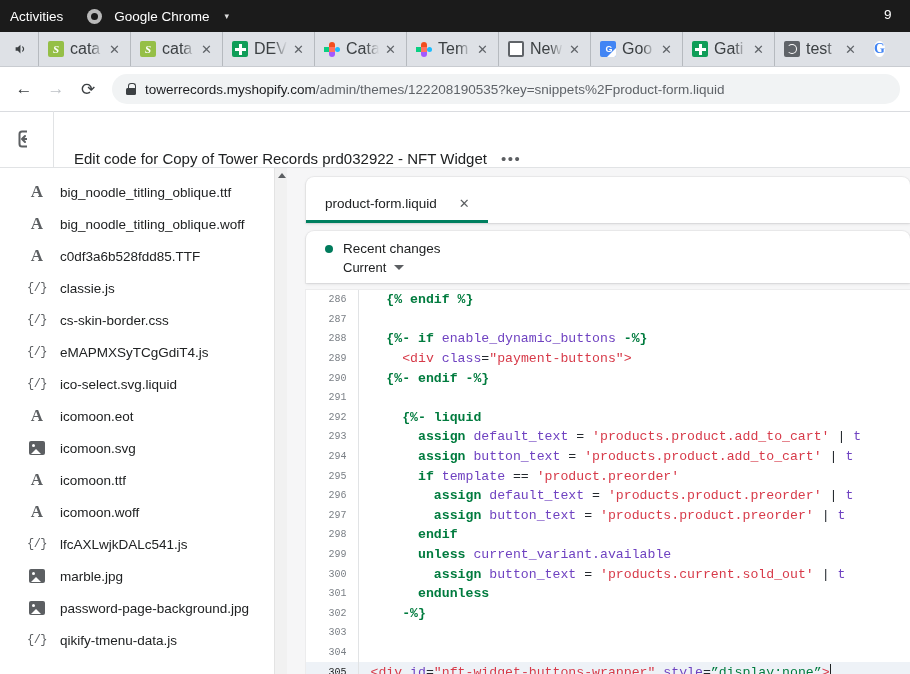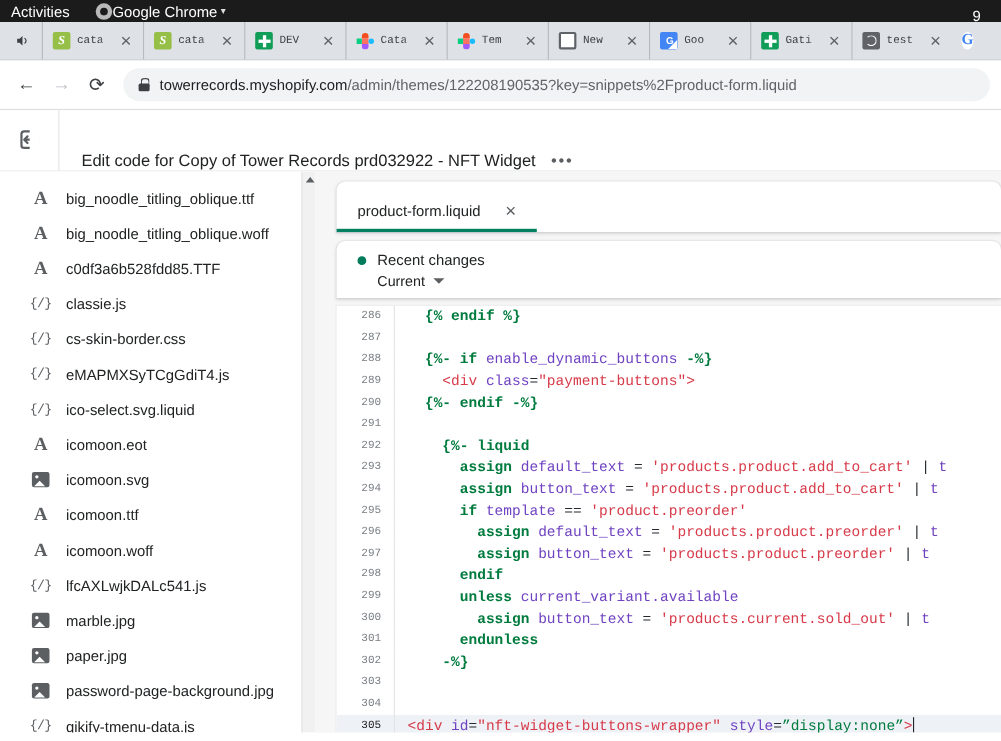"Activities" .gnome-bar { height: 20px -> 32px }
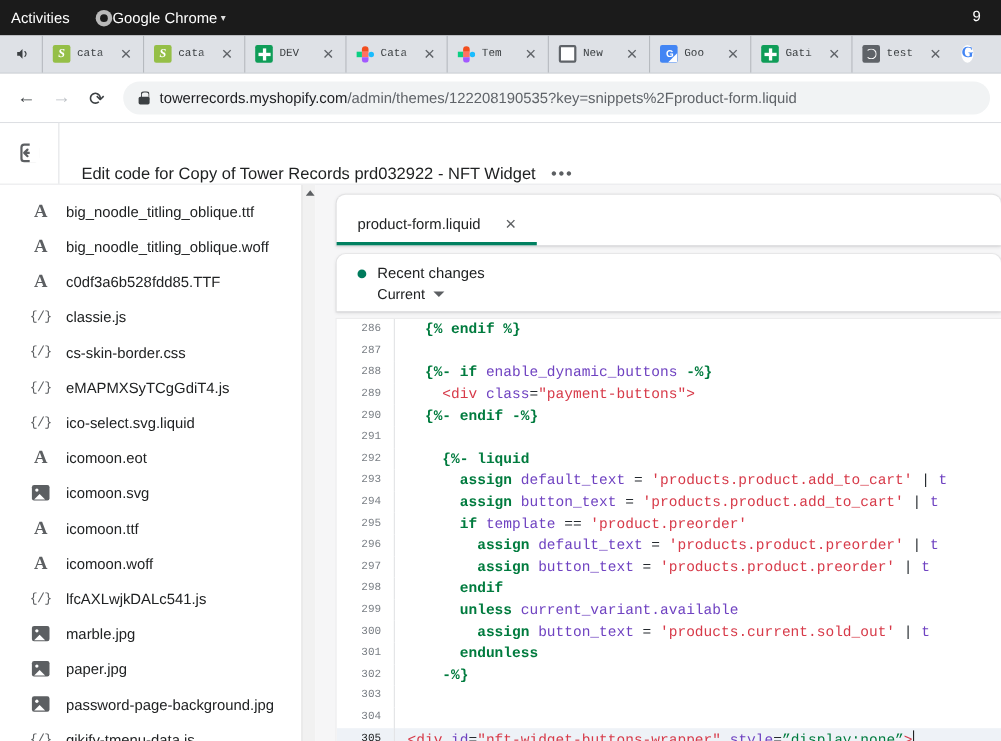"Google Chrome" .gnome-app { gap: 0 -> 12px }
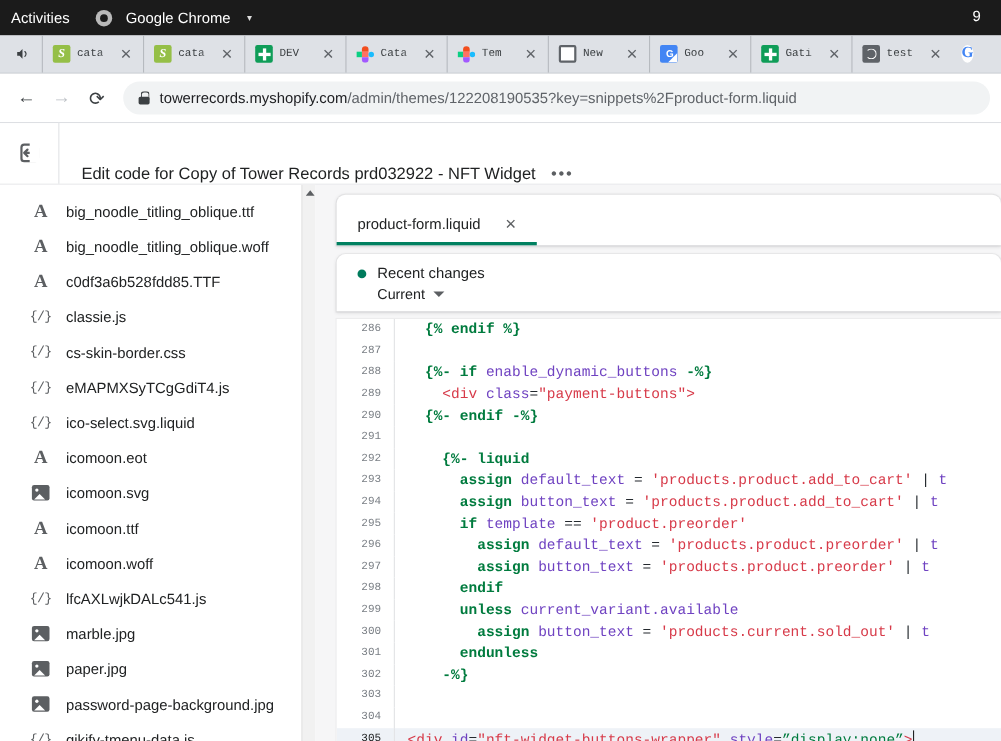"cata" .tab .tab-title { font-family: Liberation Mono, monospace -> none; font-size: 10px -> 16px }
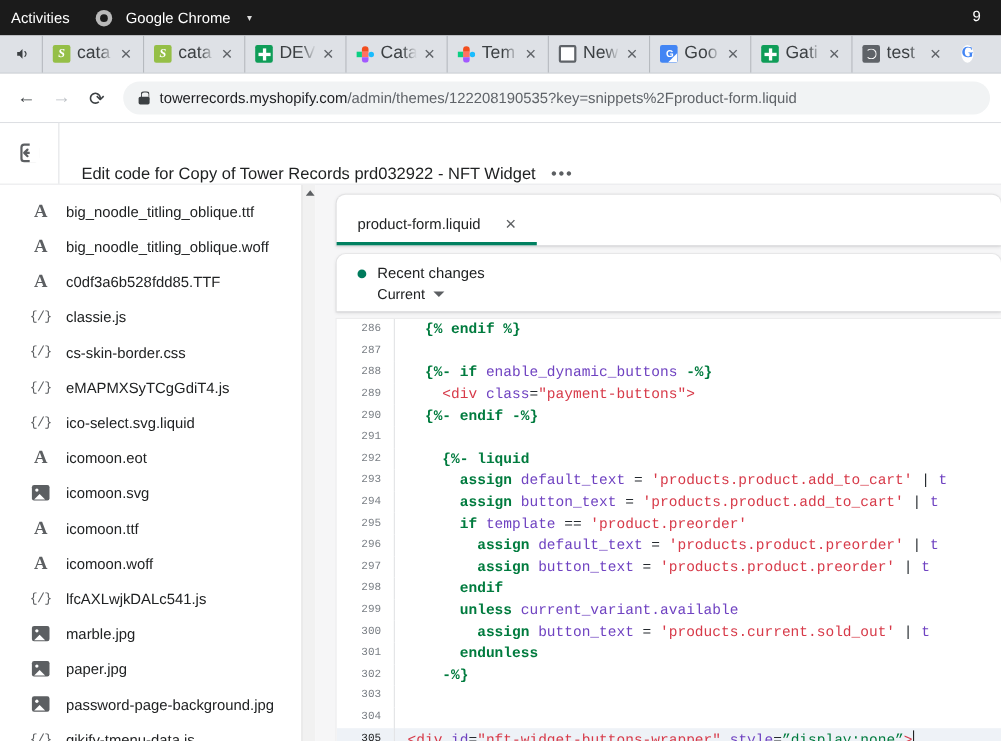"paper.jpg" div.file-row { html: <div> <span> <span></span> </span> <span>paper.jpg</span> </div> -> none }
